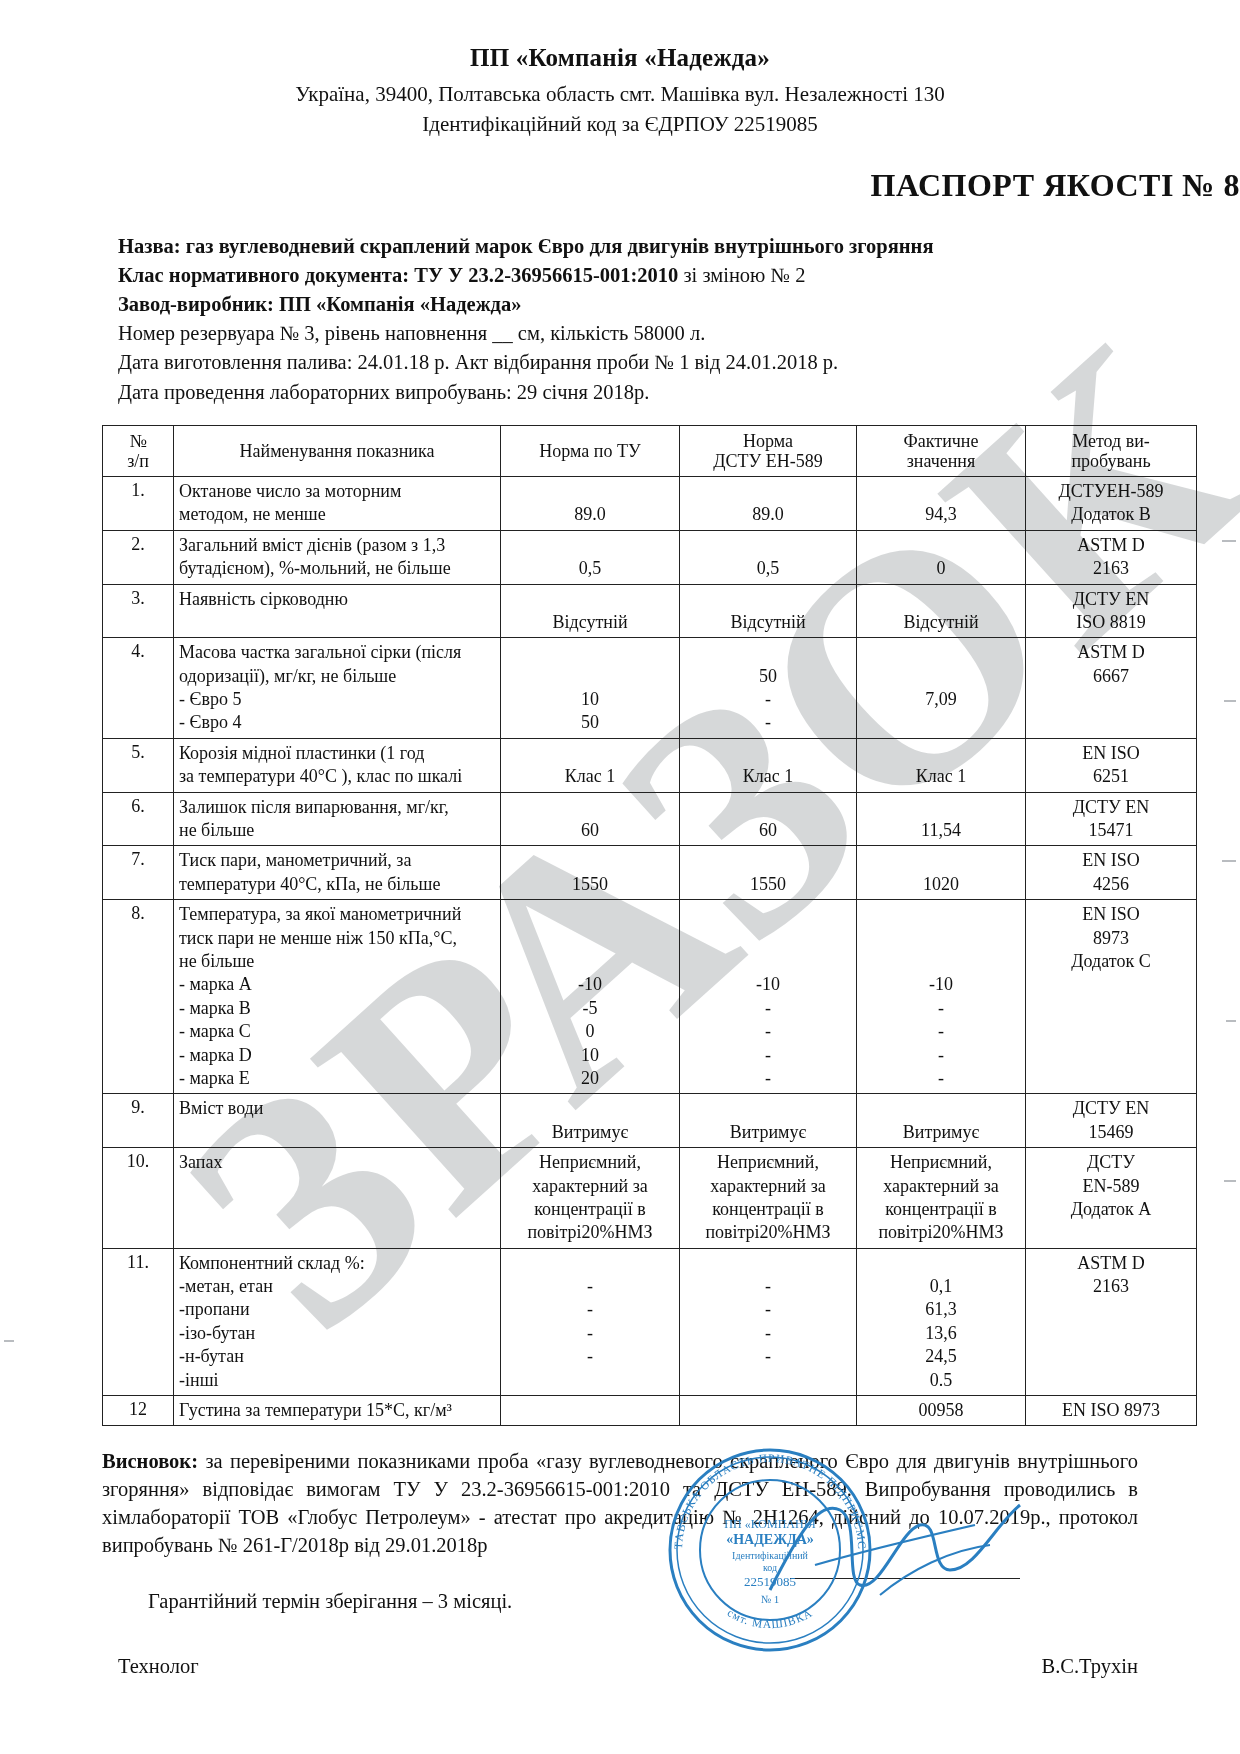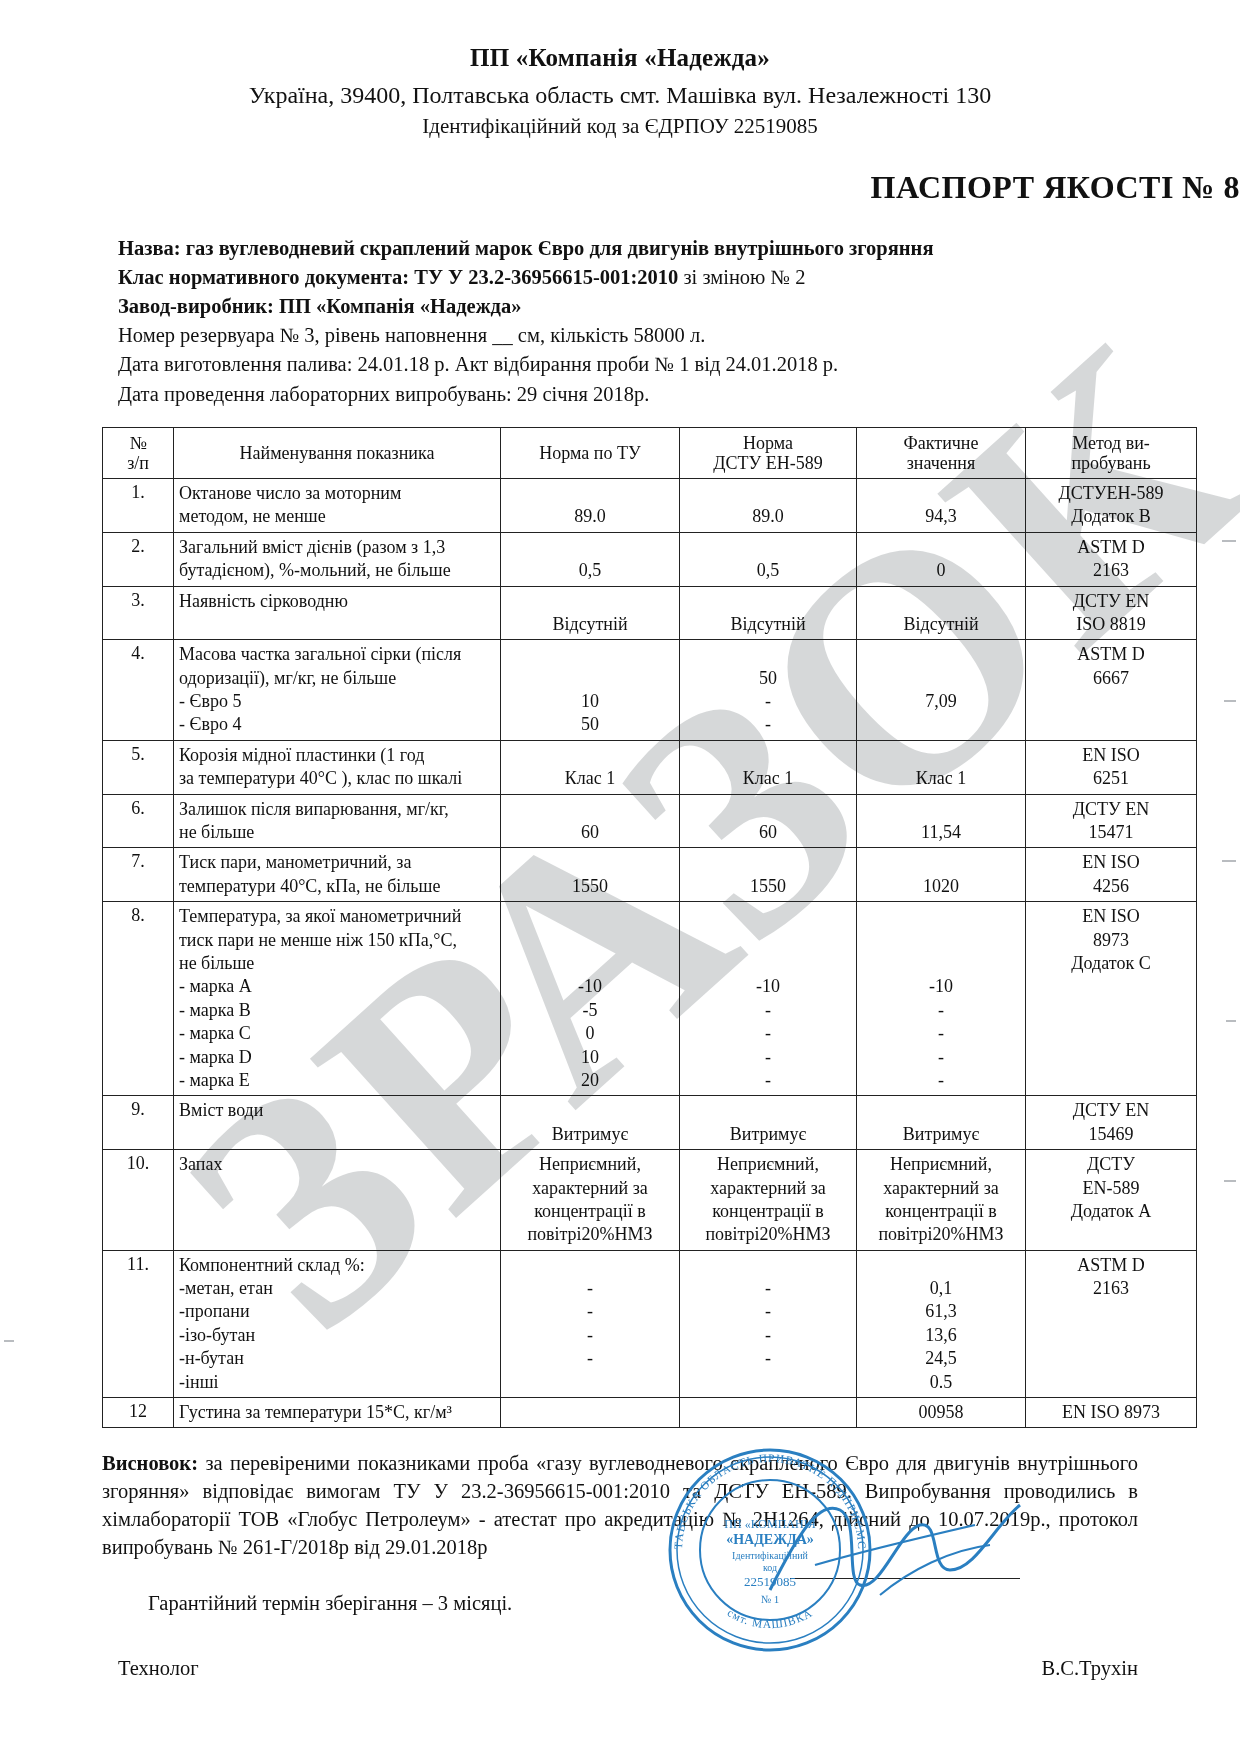"Україна, 39400, Полтавська область смт." .company-addr { font-size: 24px -> 21px }
